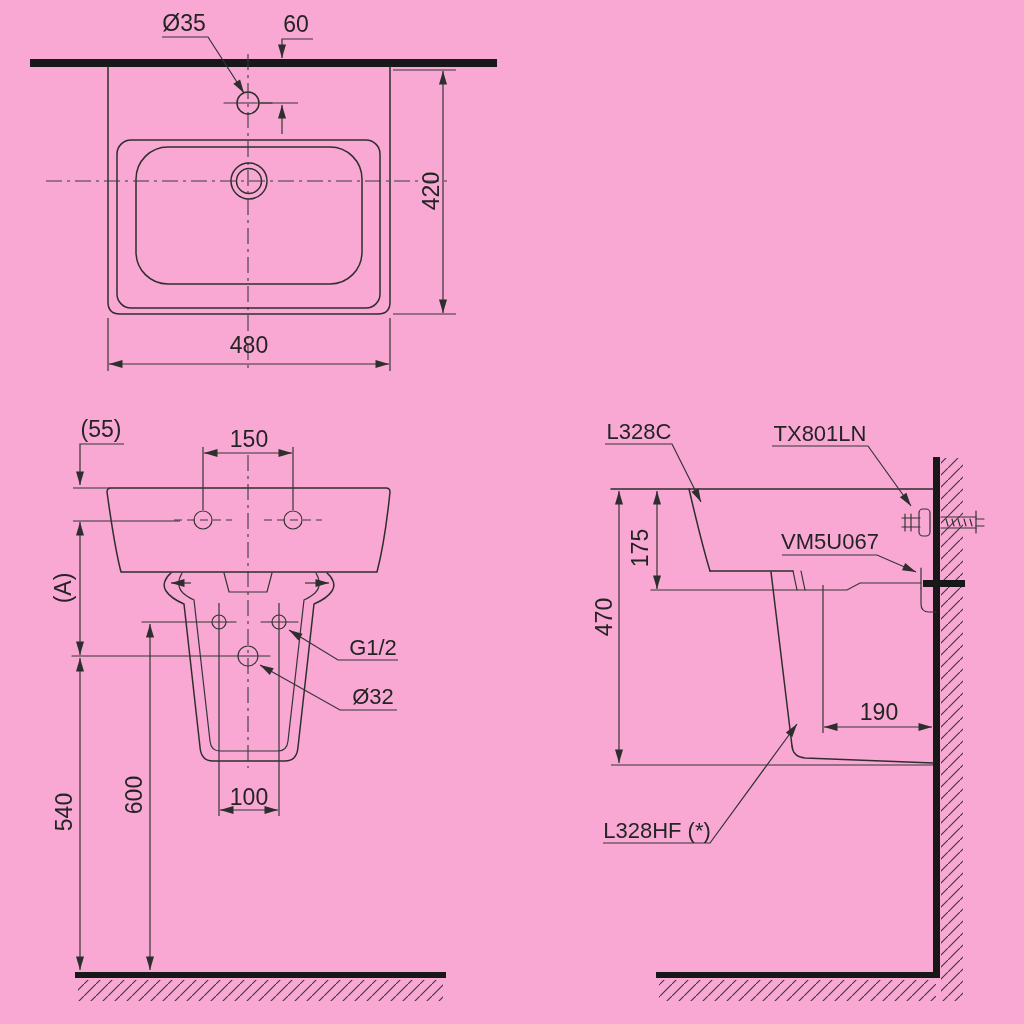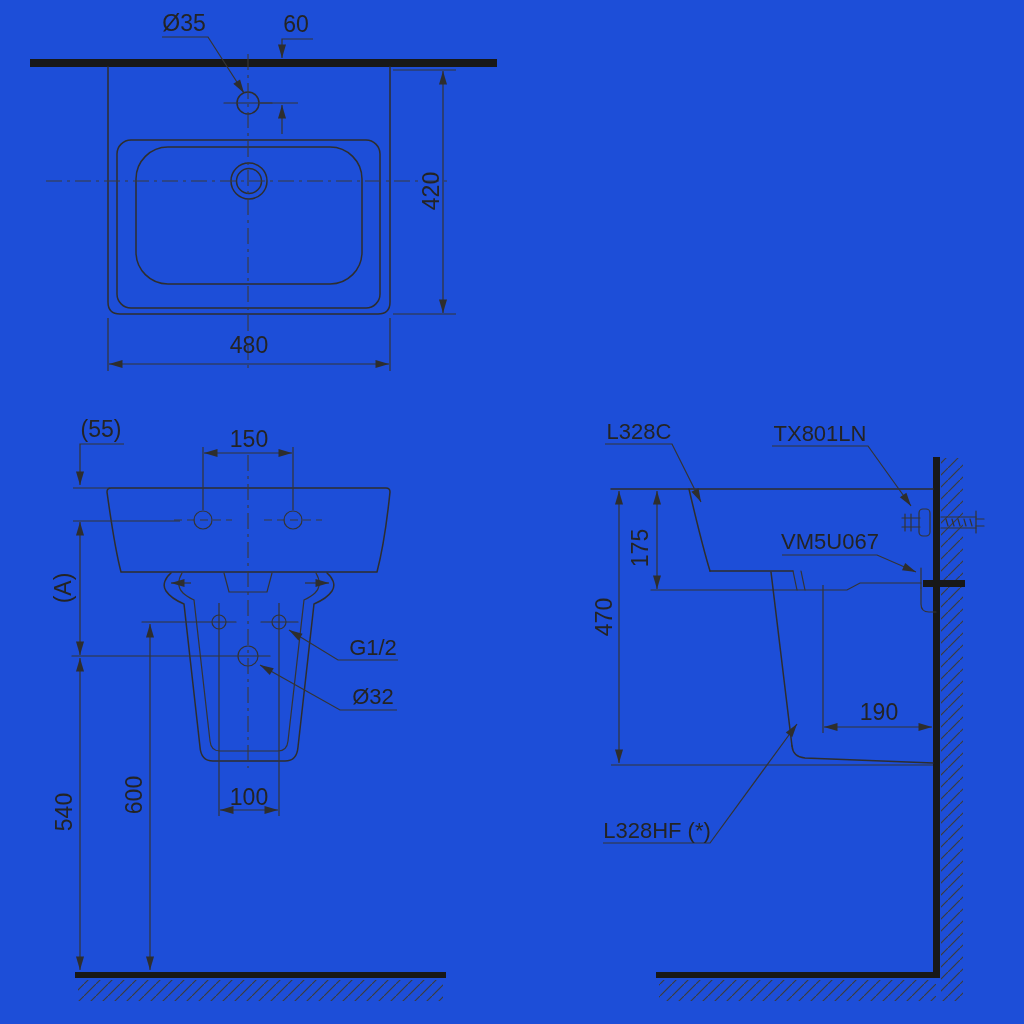"Ø35" .page { background: #1d4ed8 -> #f9a8d4 }
